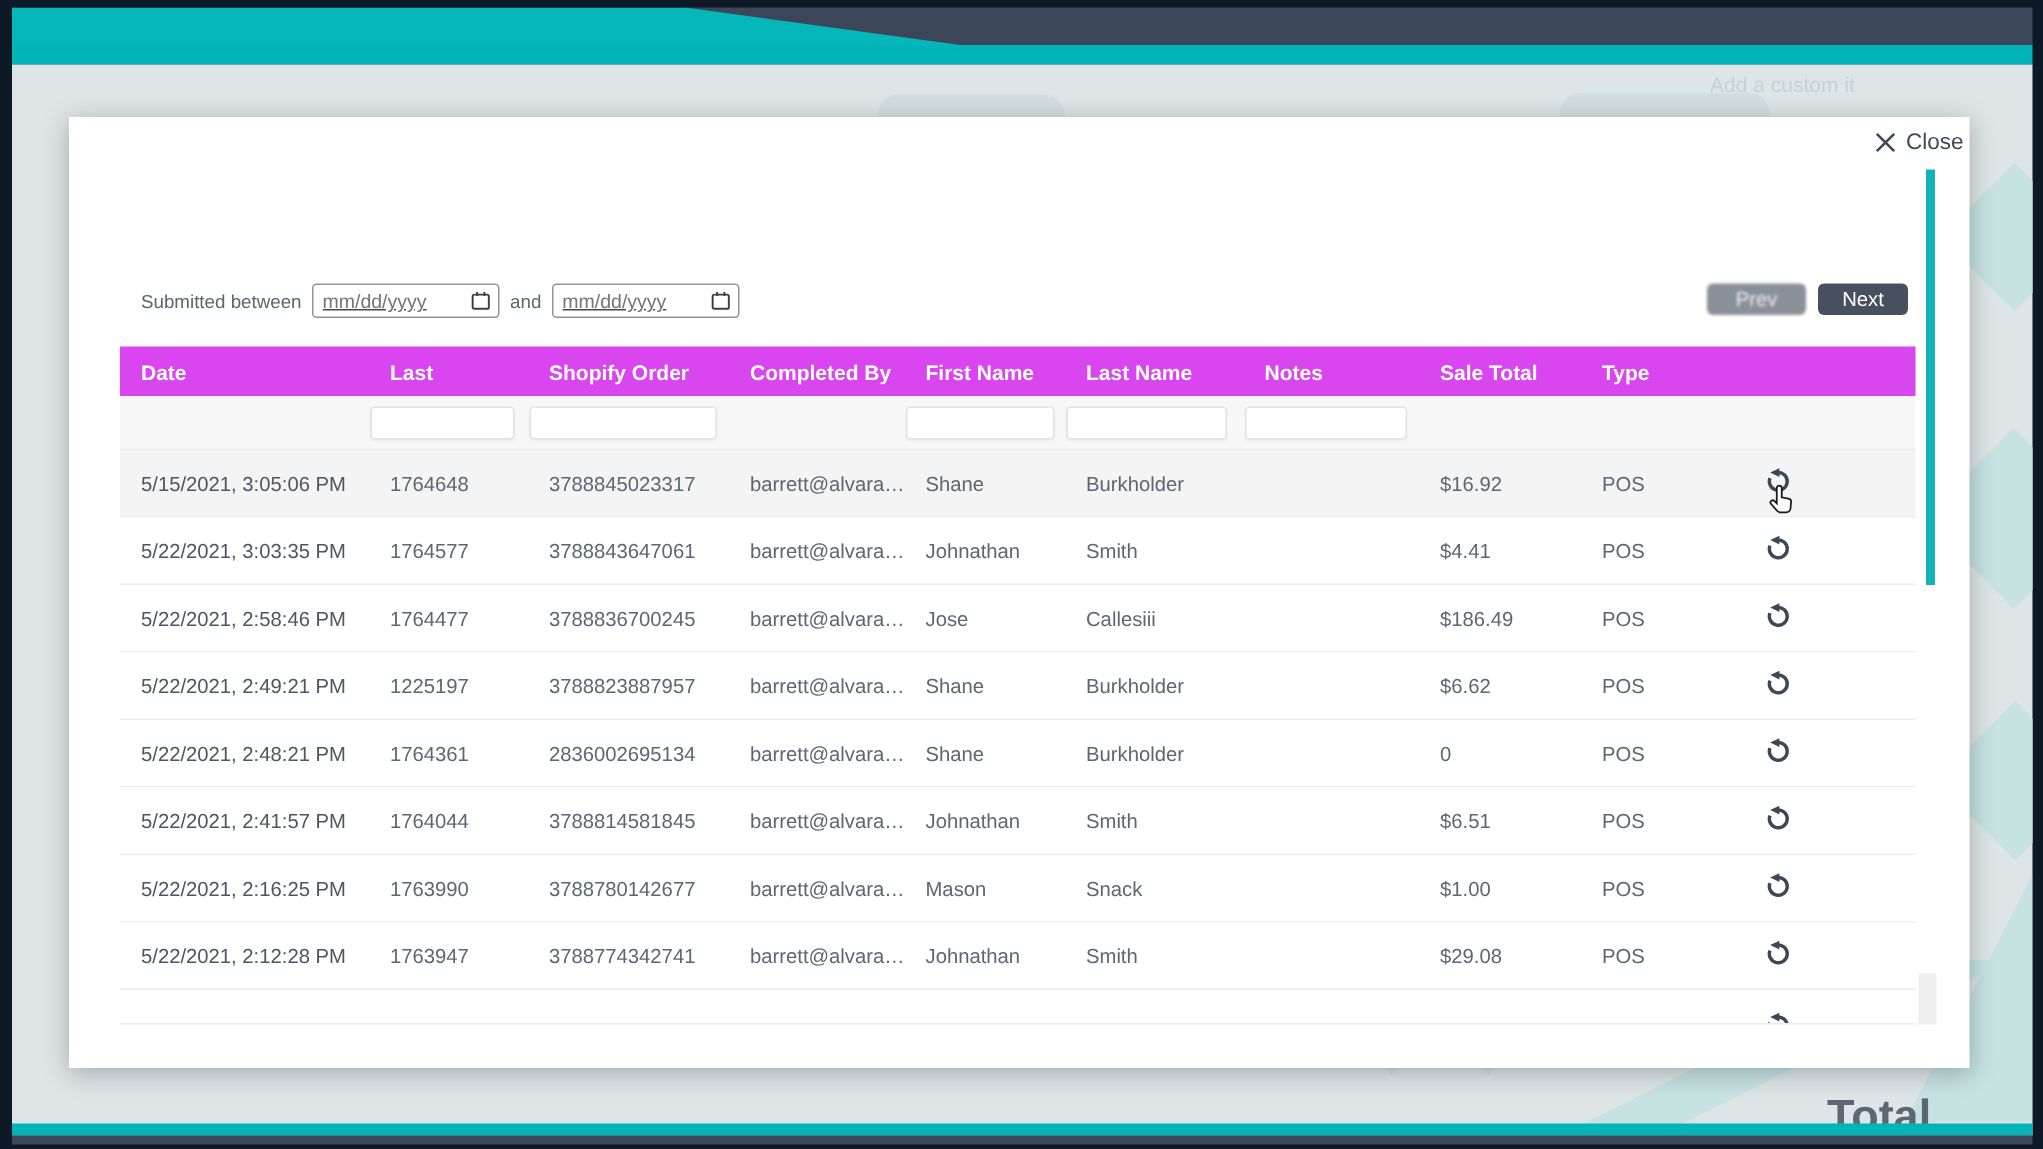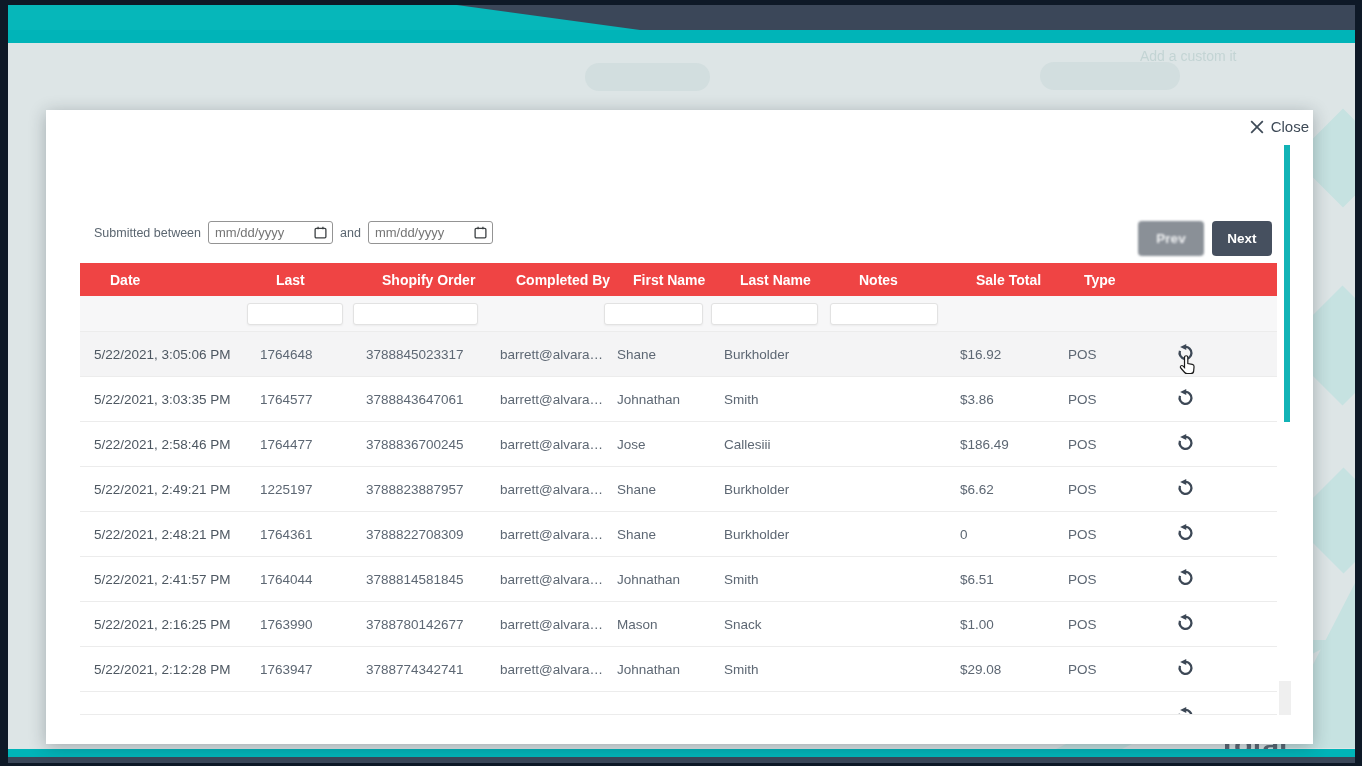"Close" .modal { margin-top: 32px -> none }
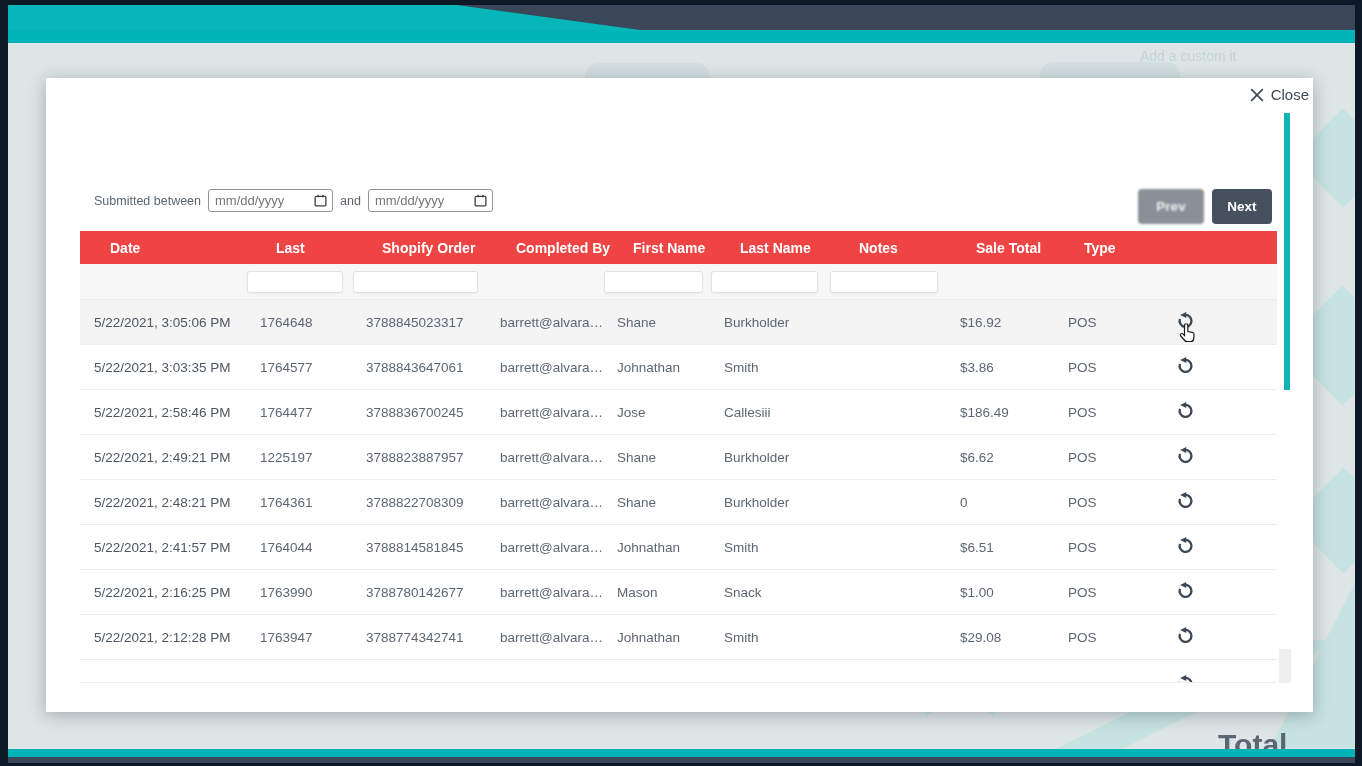"mm/dd/yyyy" .datebox input { text-decoration: none -> underline }
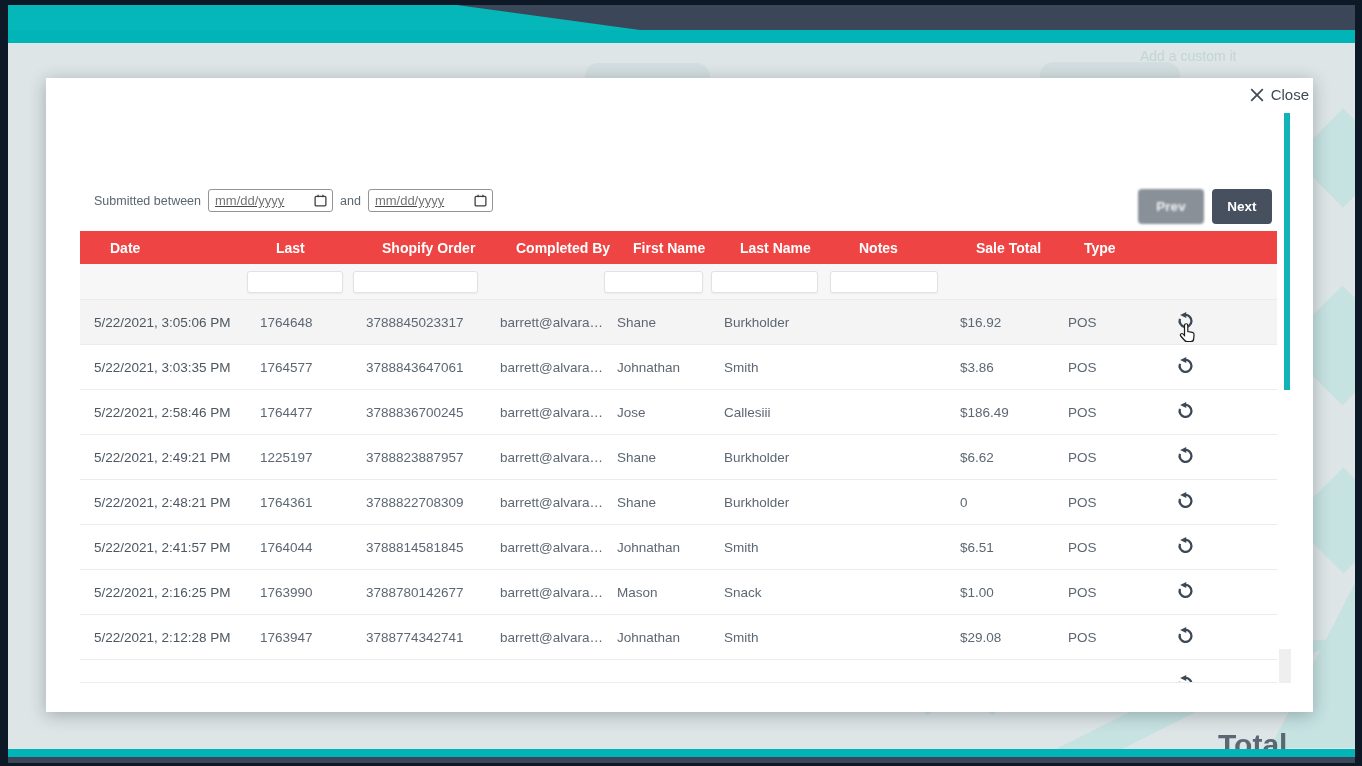"Next" .btn { font-weight: bold -> none; height: 35px -> 21px }
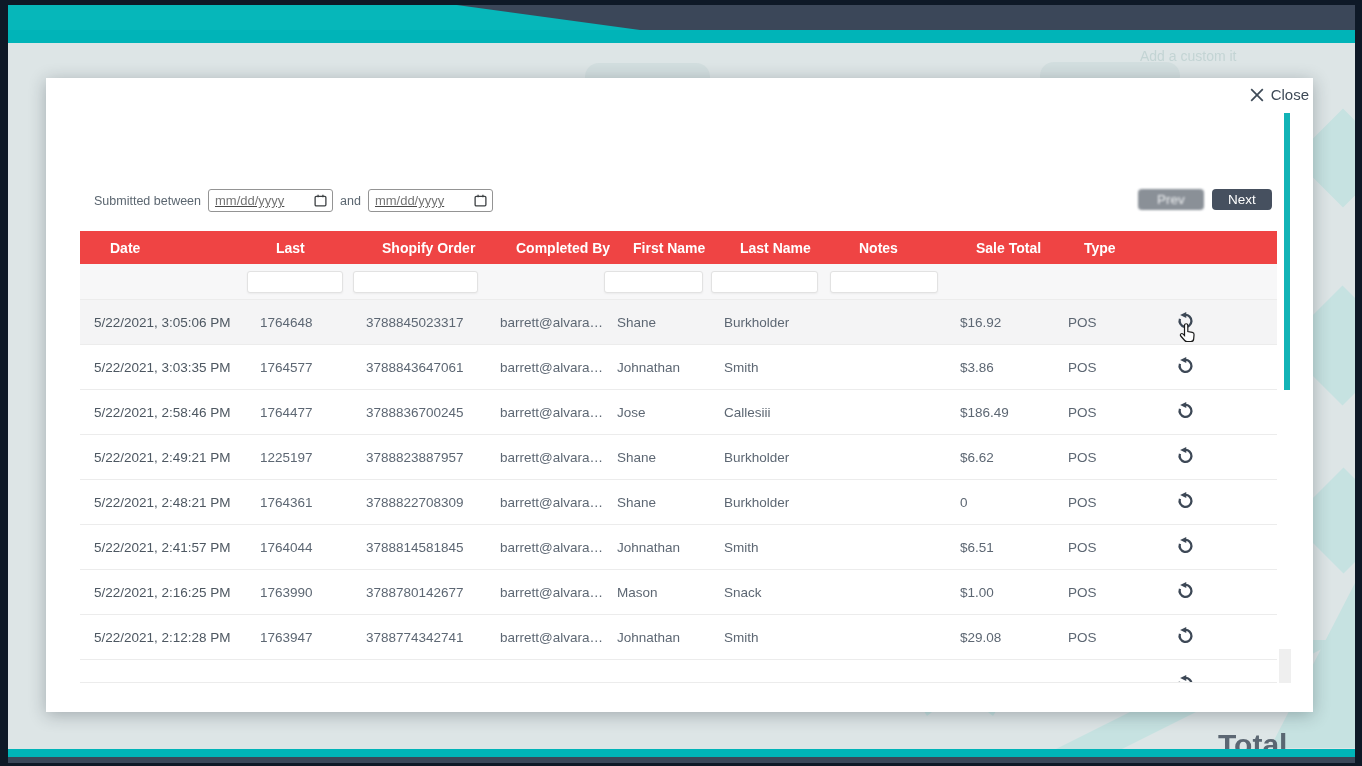"Date" .thead { background: #ef4444 -> #d946ef; padding-left: 16px -> none }
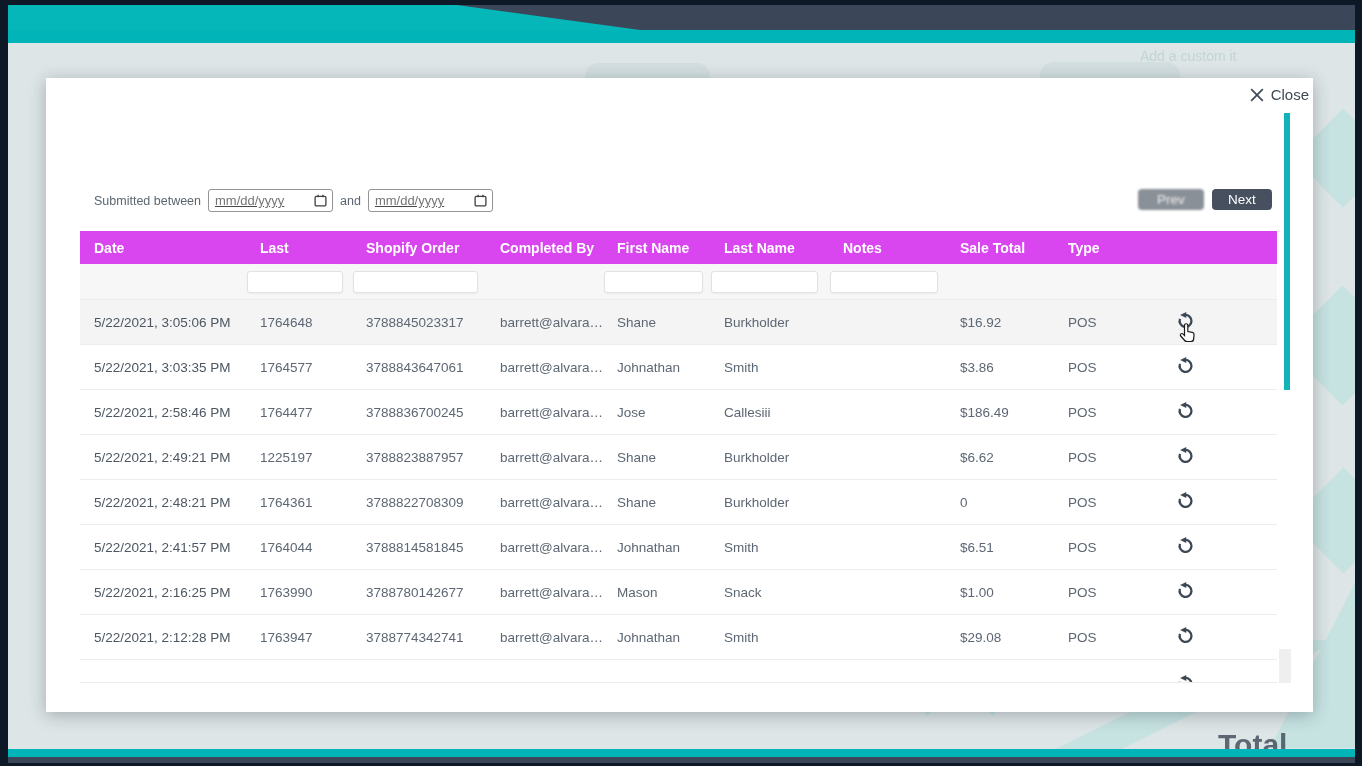"5/22/2021, 3:05:06 PM" div.td { text: 5/22/2021 -> 5/15/2021 }
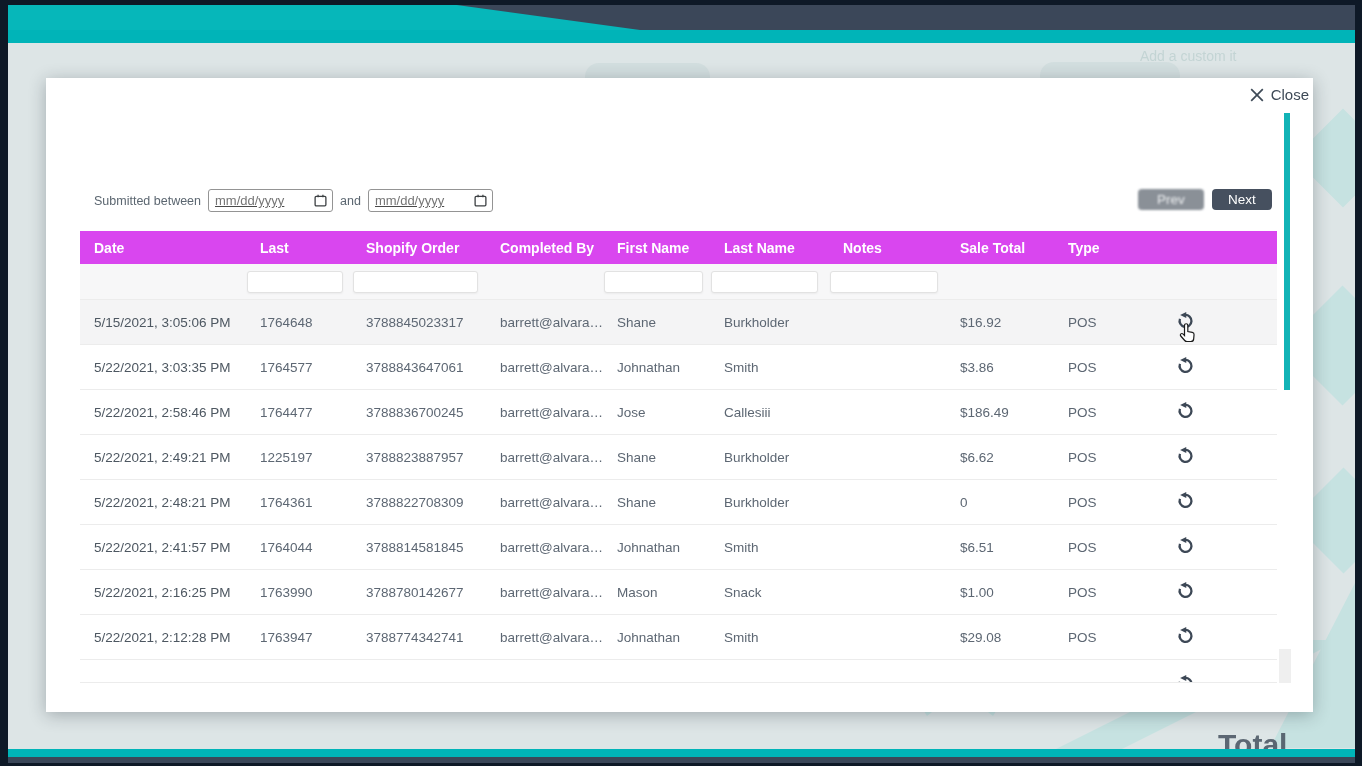"$3.86" div.td { text: $3.86 -> $4.41 }
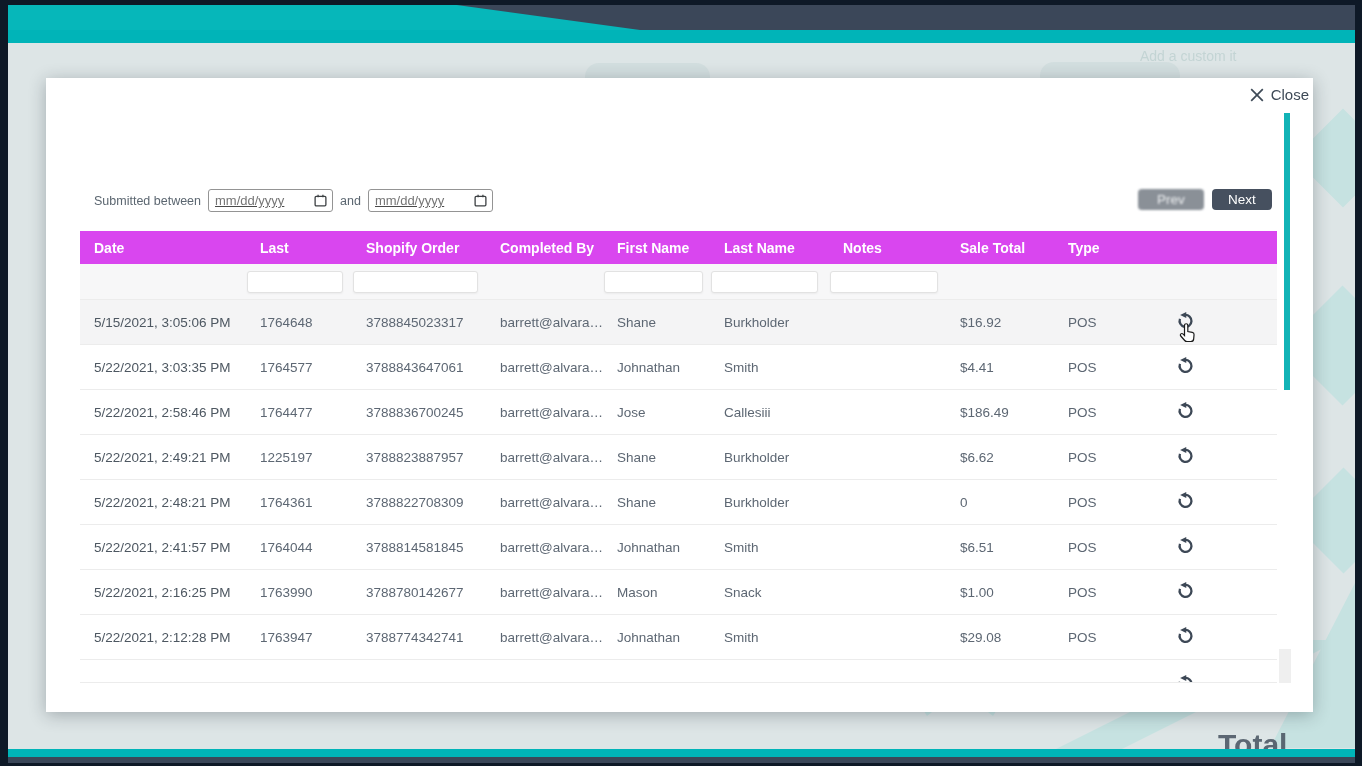"3788822708309" div.td { text: 3788822708309 -> 2836002695134 }
